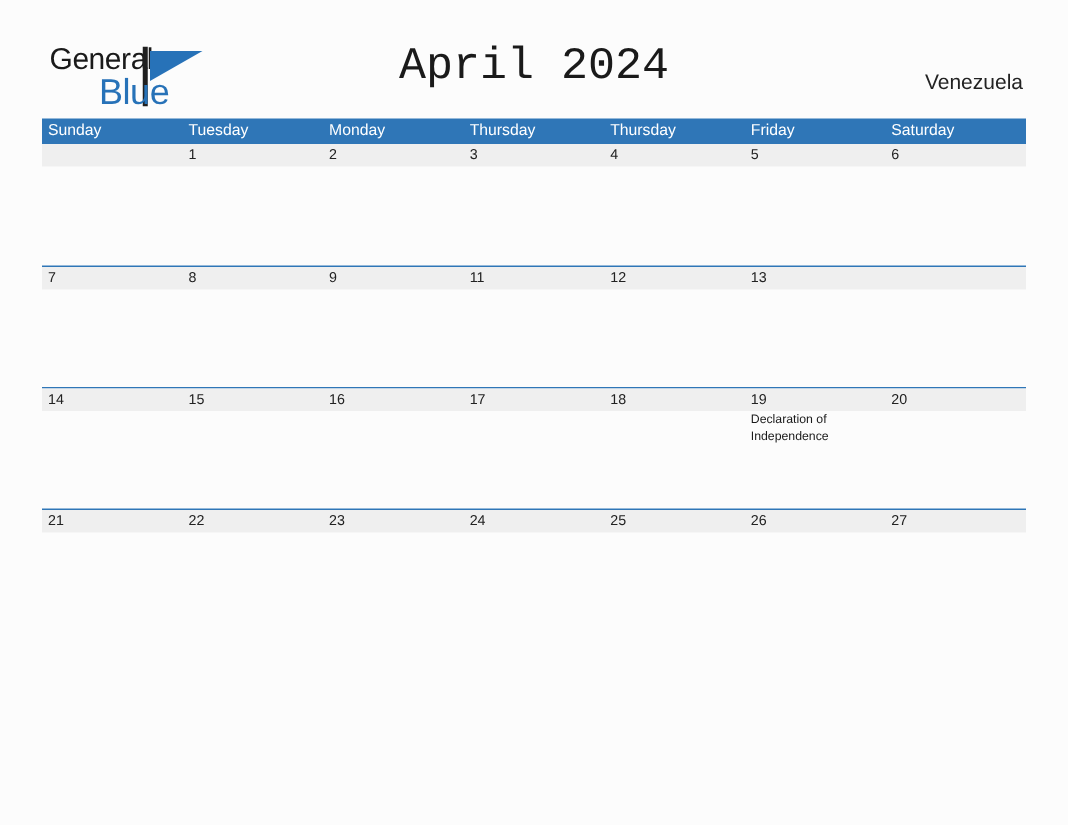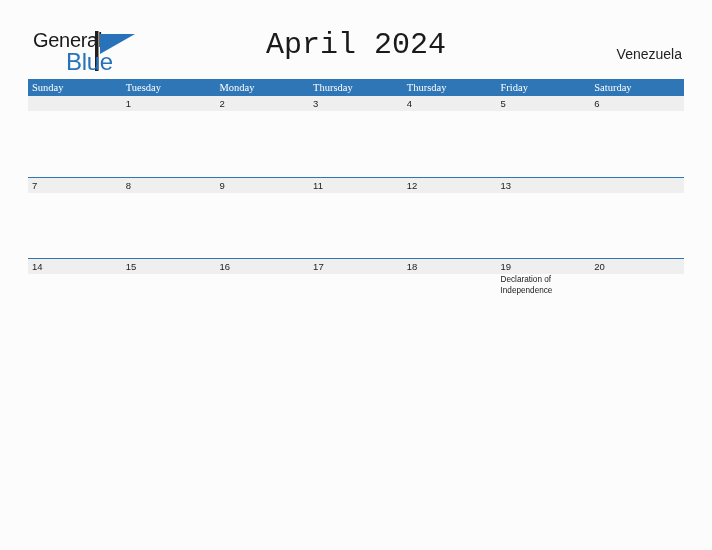"Sunday" .weekday-cell { font-family: Liberation Serif, serif -> Liberation Sans, sans-serif }
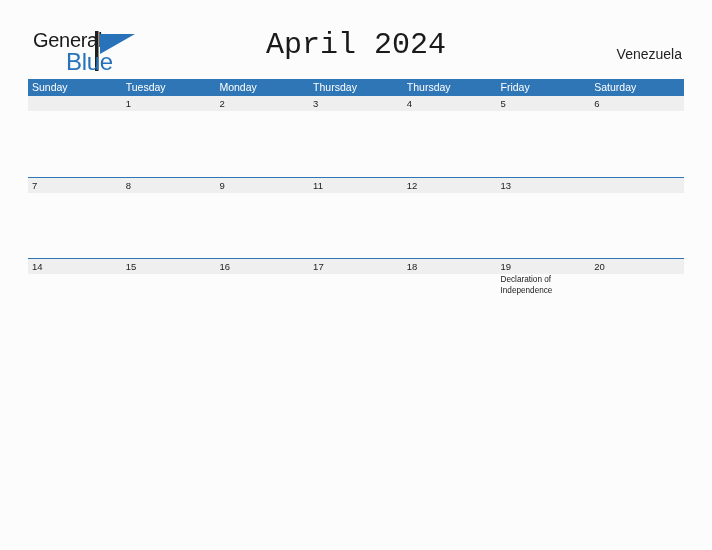"21" div.week-row { html: none -> <div> <div></div> <div> <div>21</div> </div> <div> <div>22</div> </div> <div> <div>23</div> </div> <div> <div>24</div> </div> <div> <div>25</div> </div> <div> <div>26</div> </div> <div> <div>27</div> </div> </div> }
